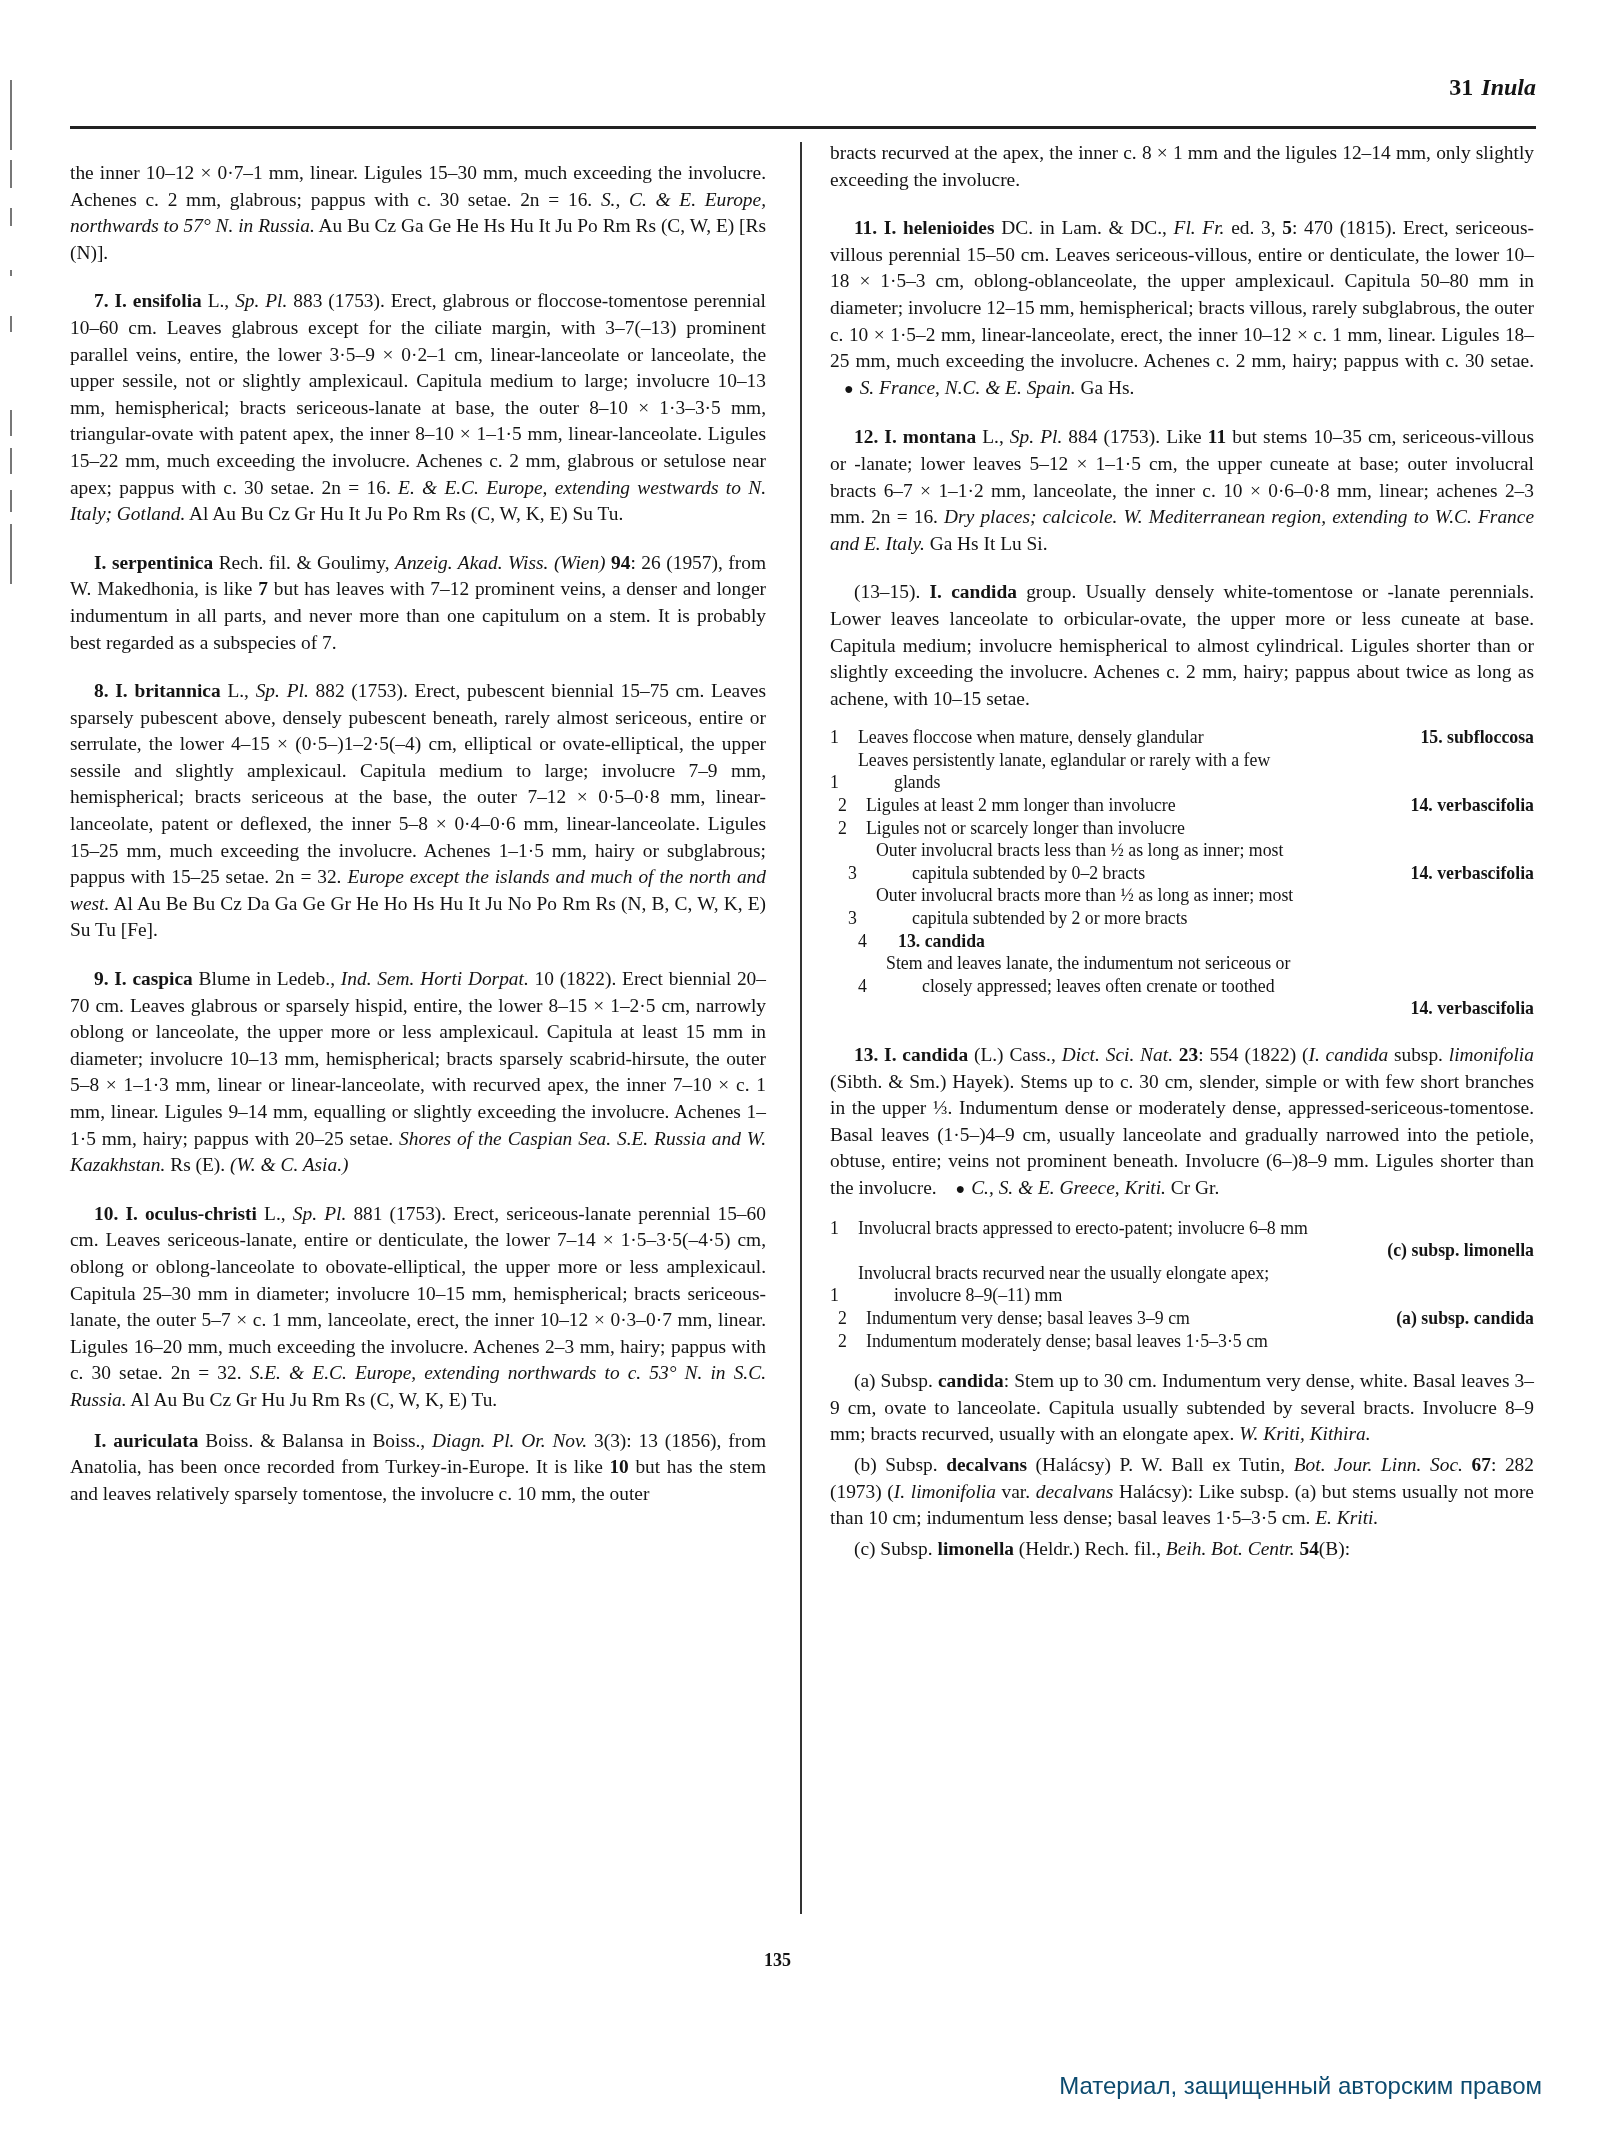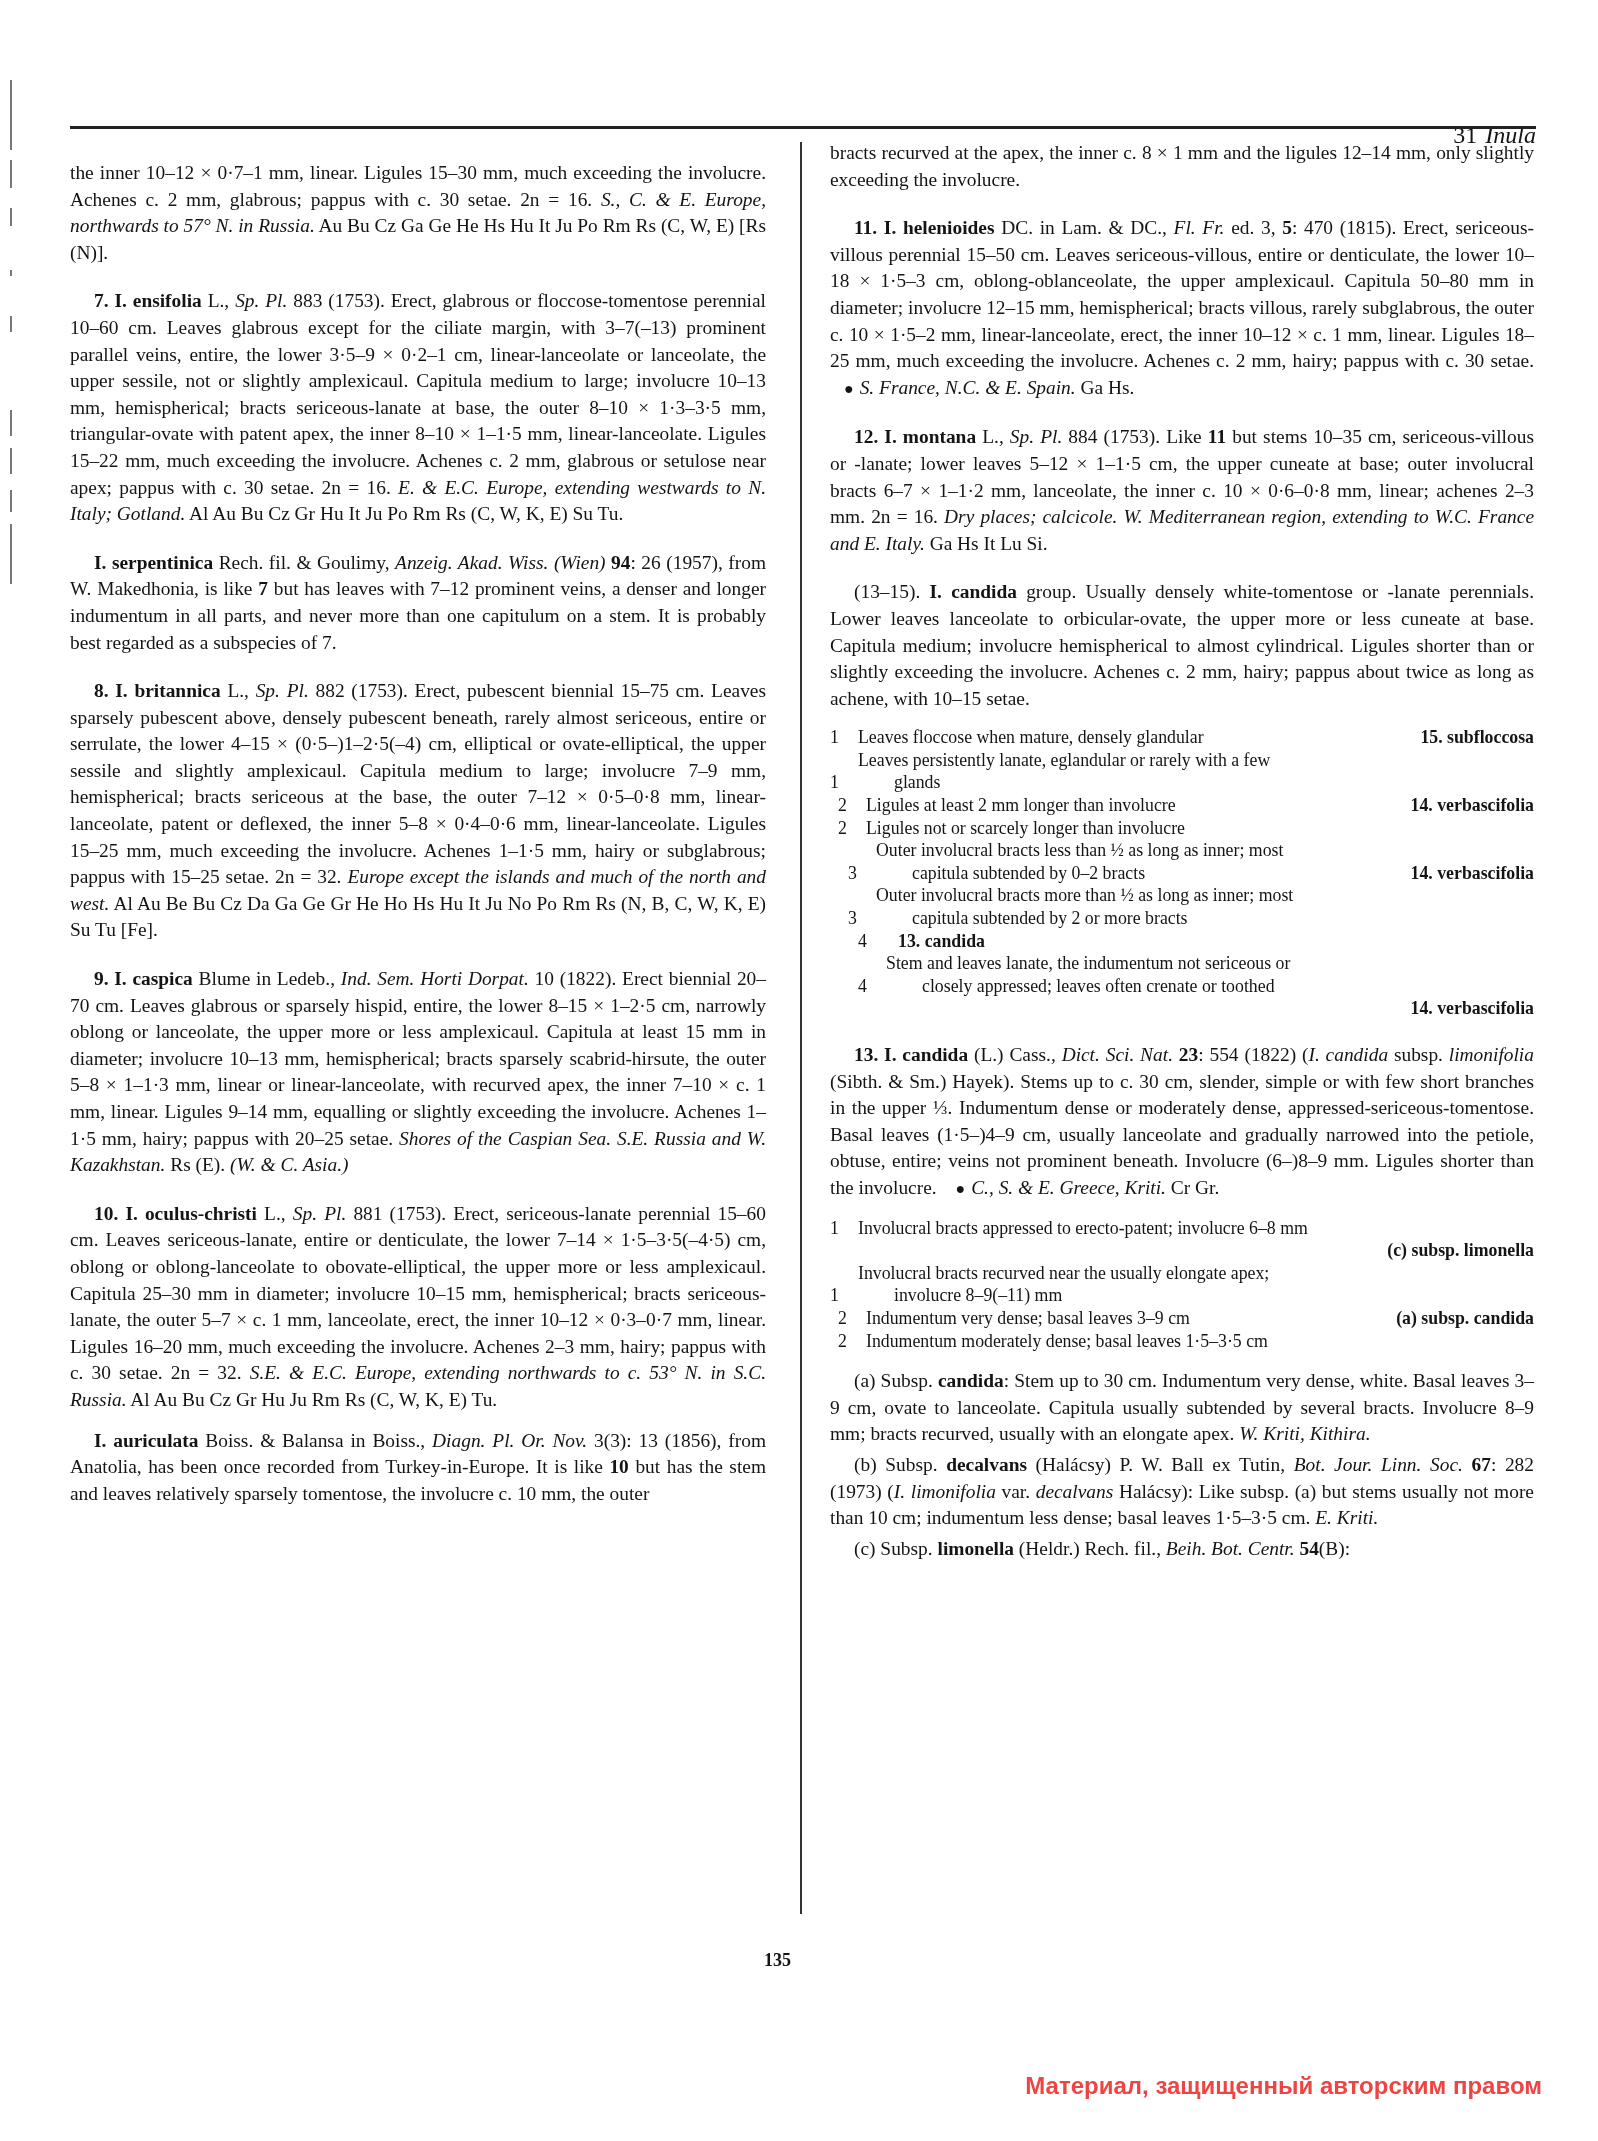"31 Inula" .running-head { font-weight: normal -> bold; margin-top: 48px -> none }
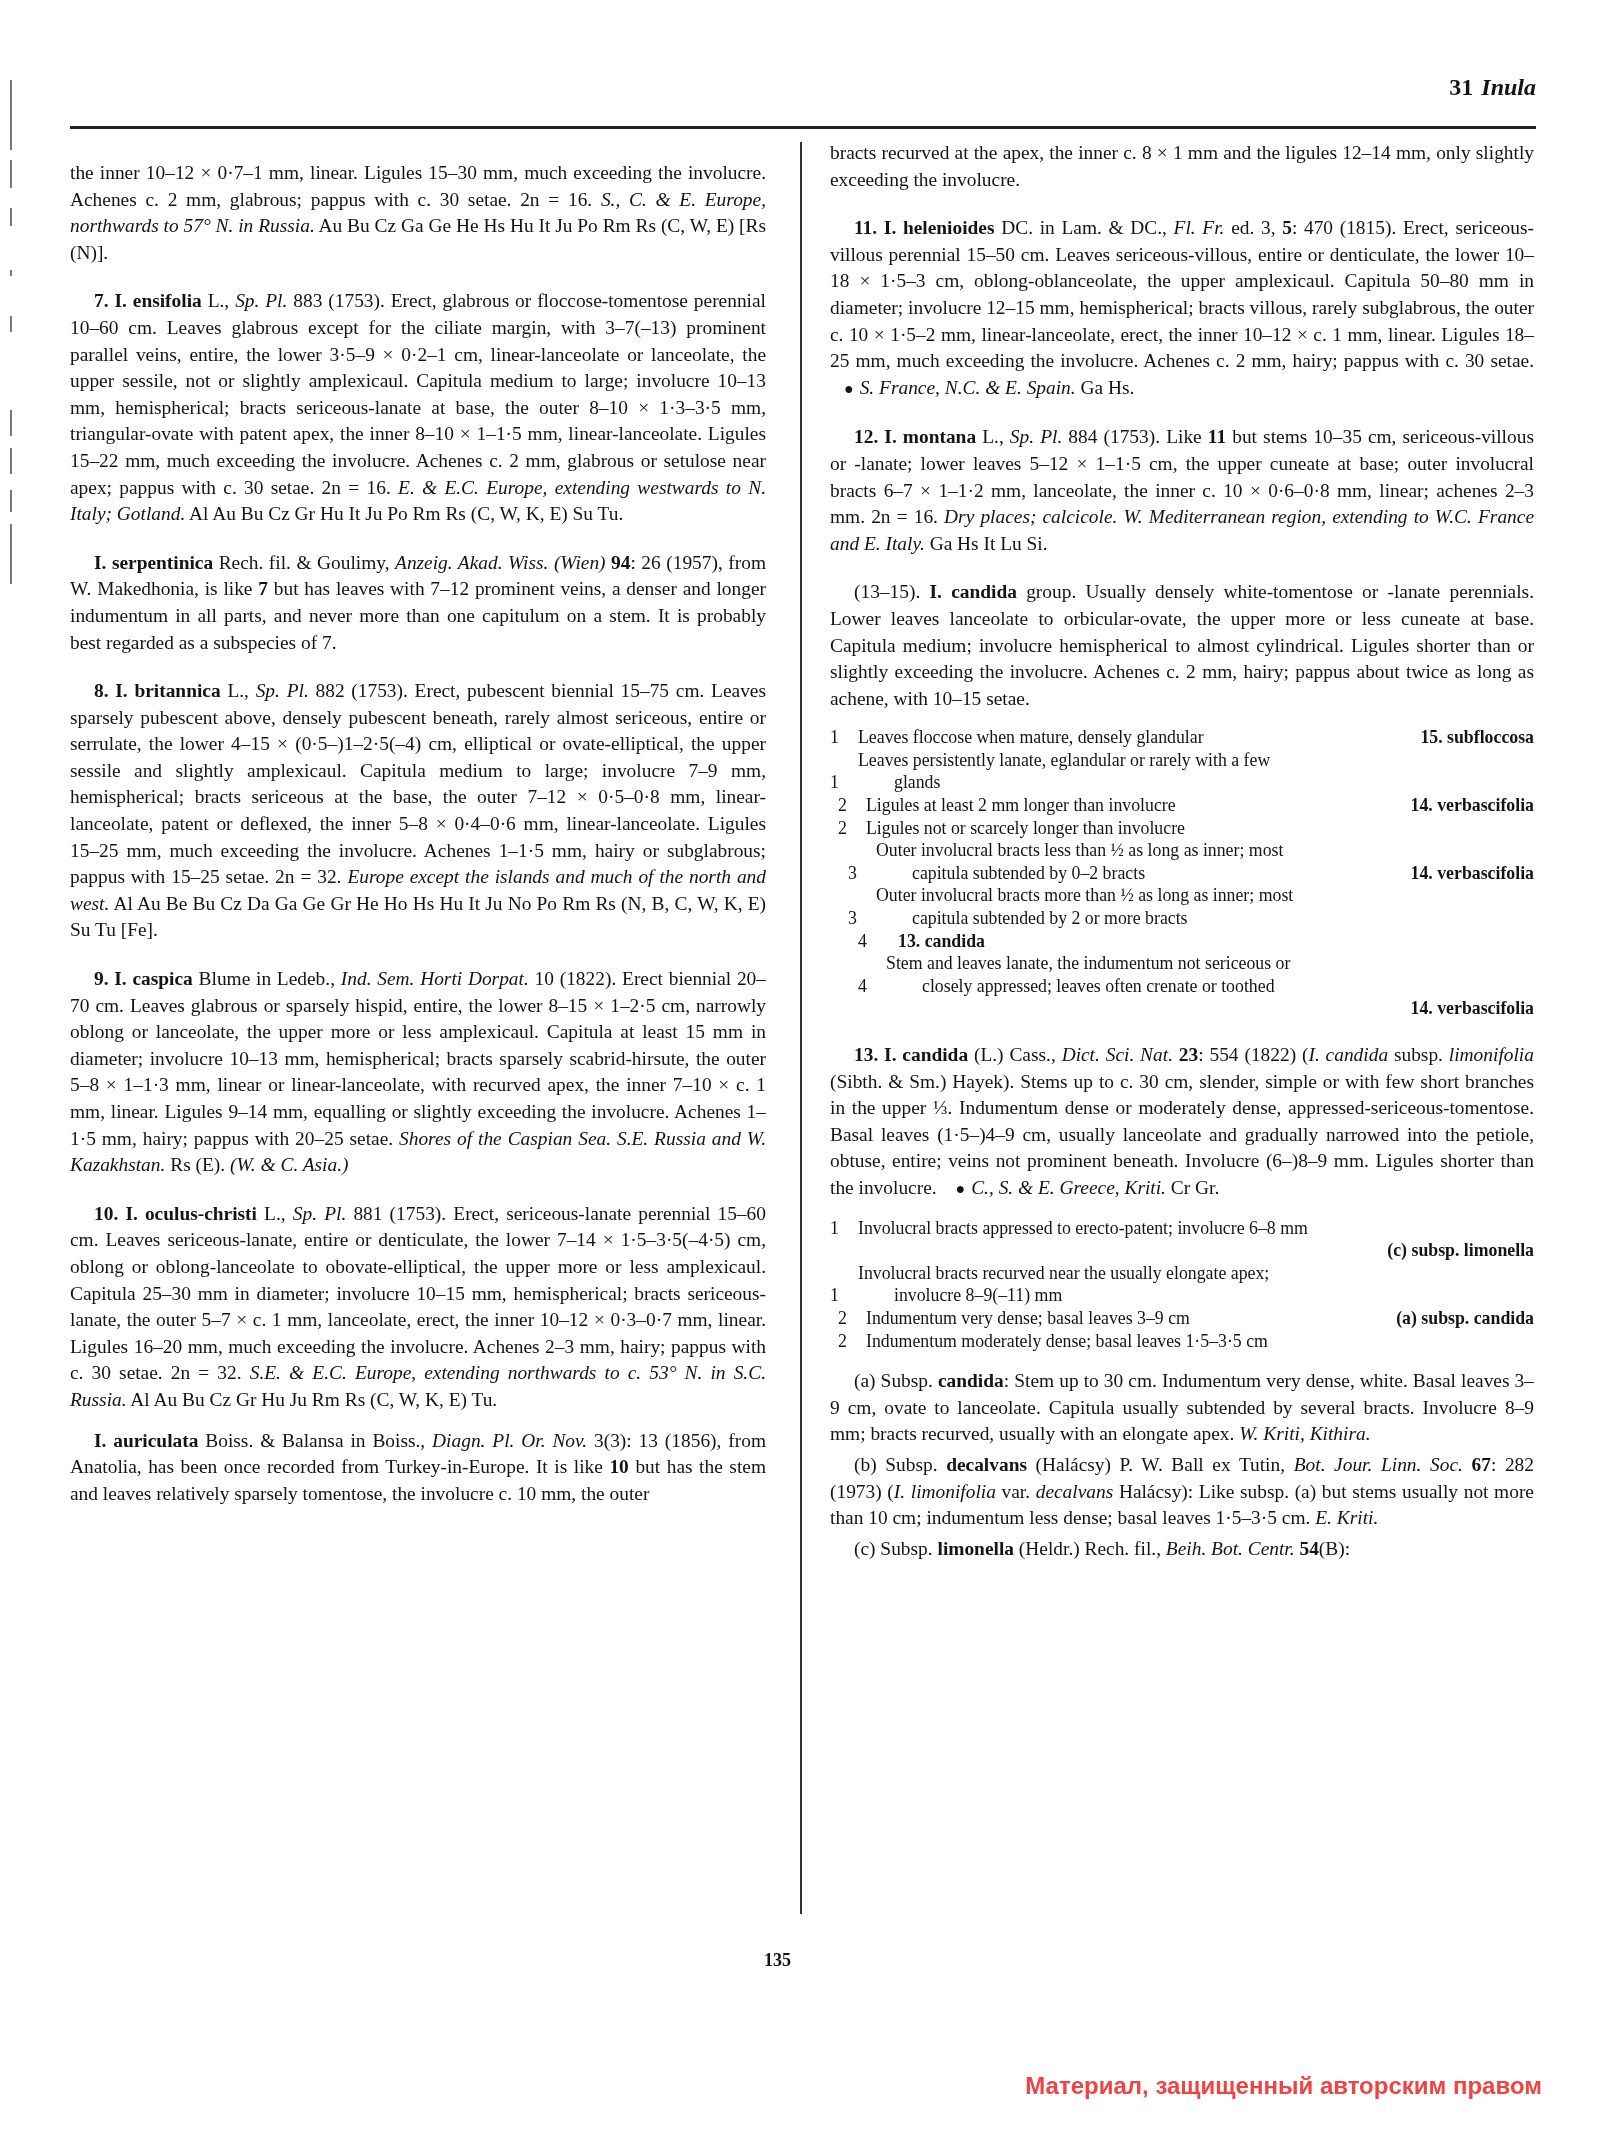"Материал, защищенный авторским правом" .watermark { color: #ef4444 -> #0c4a6e; font-weight: bold -> none }
